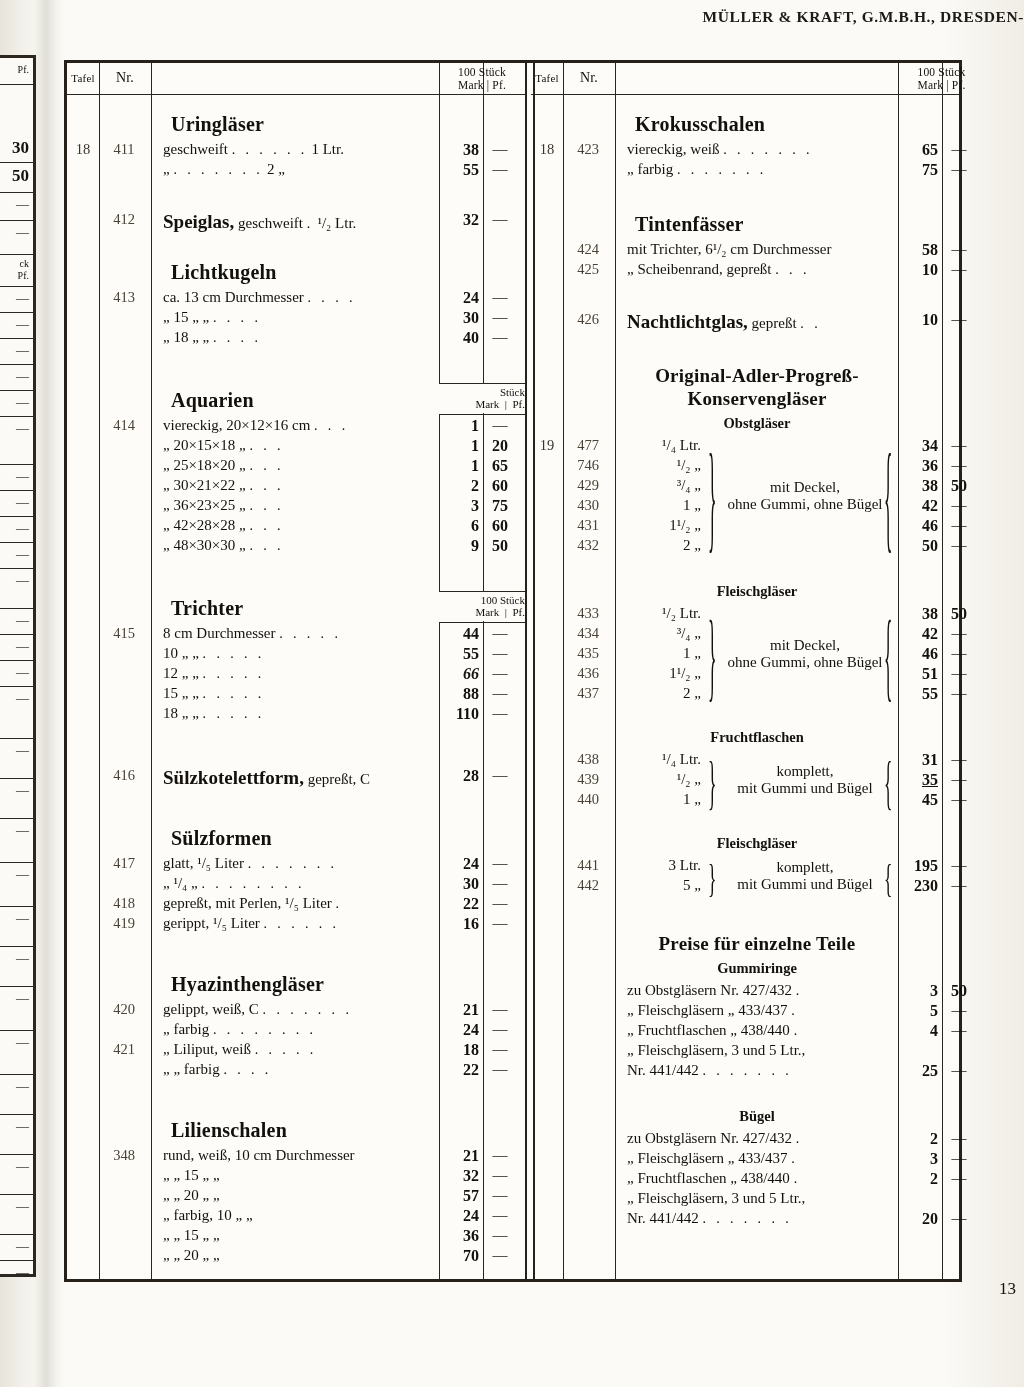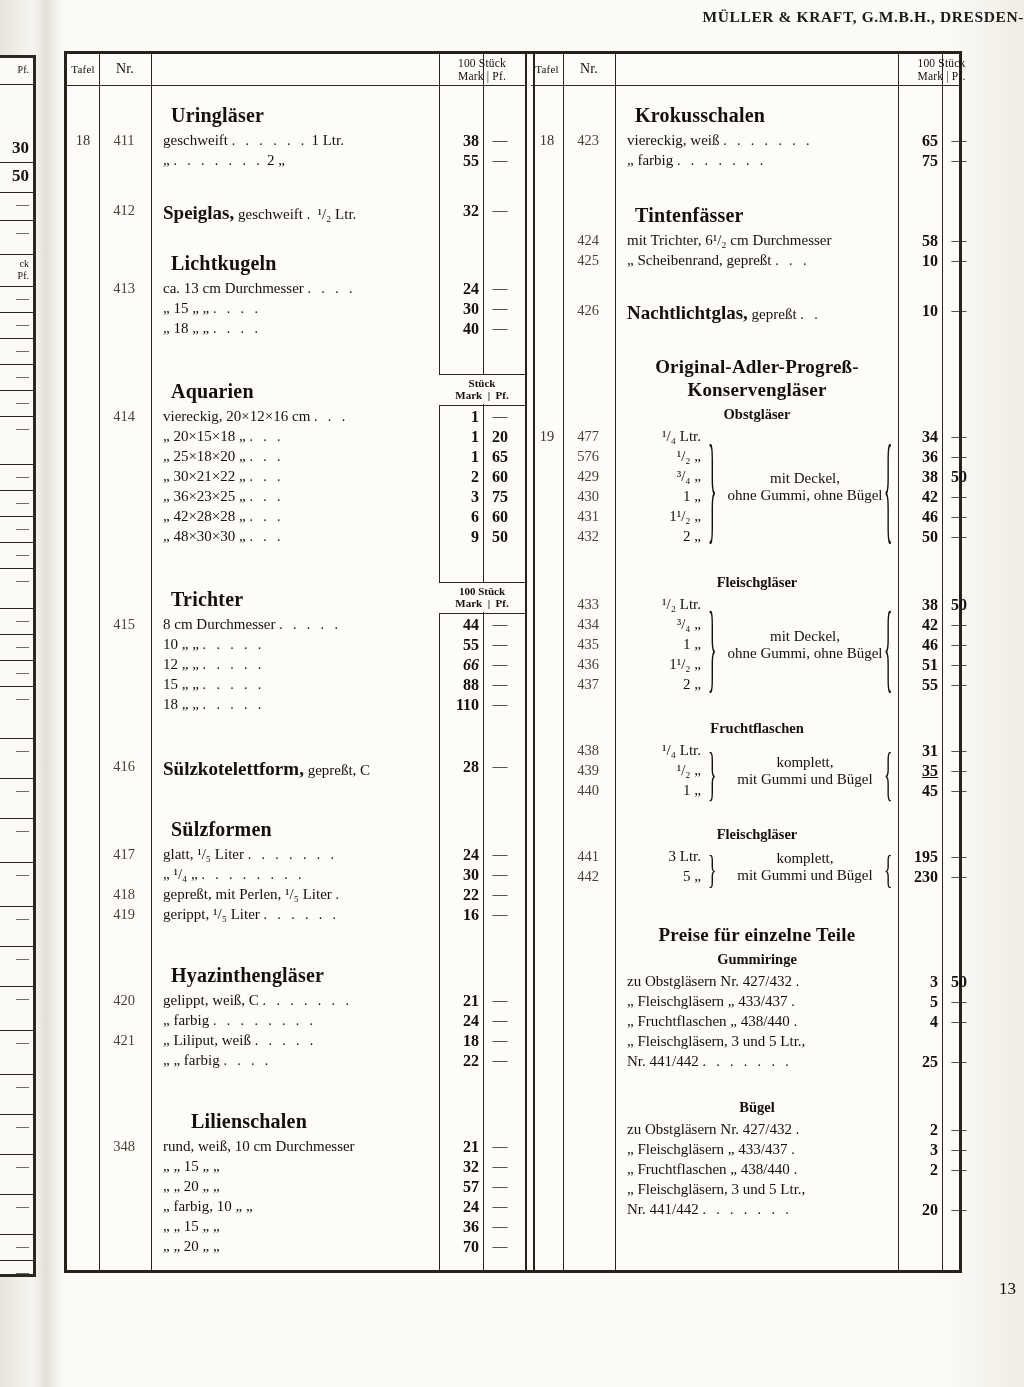"Tafel" .frame { top: 51px -> 60px }
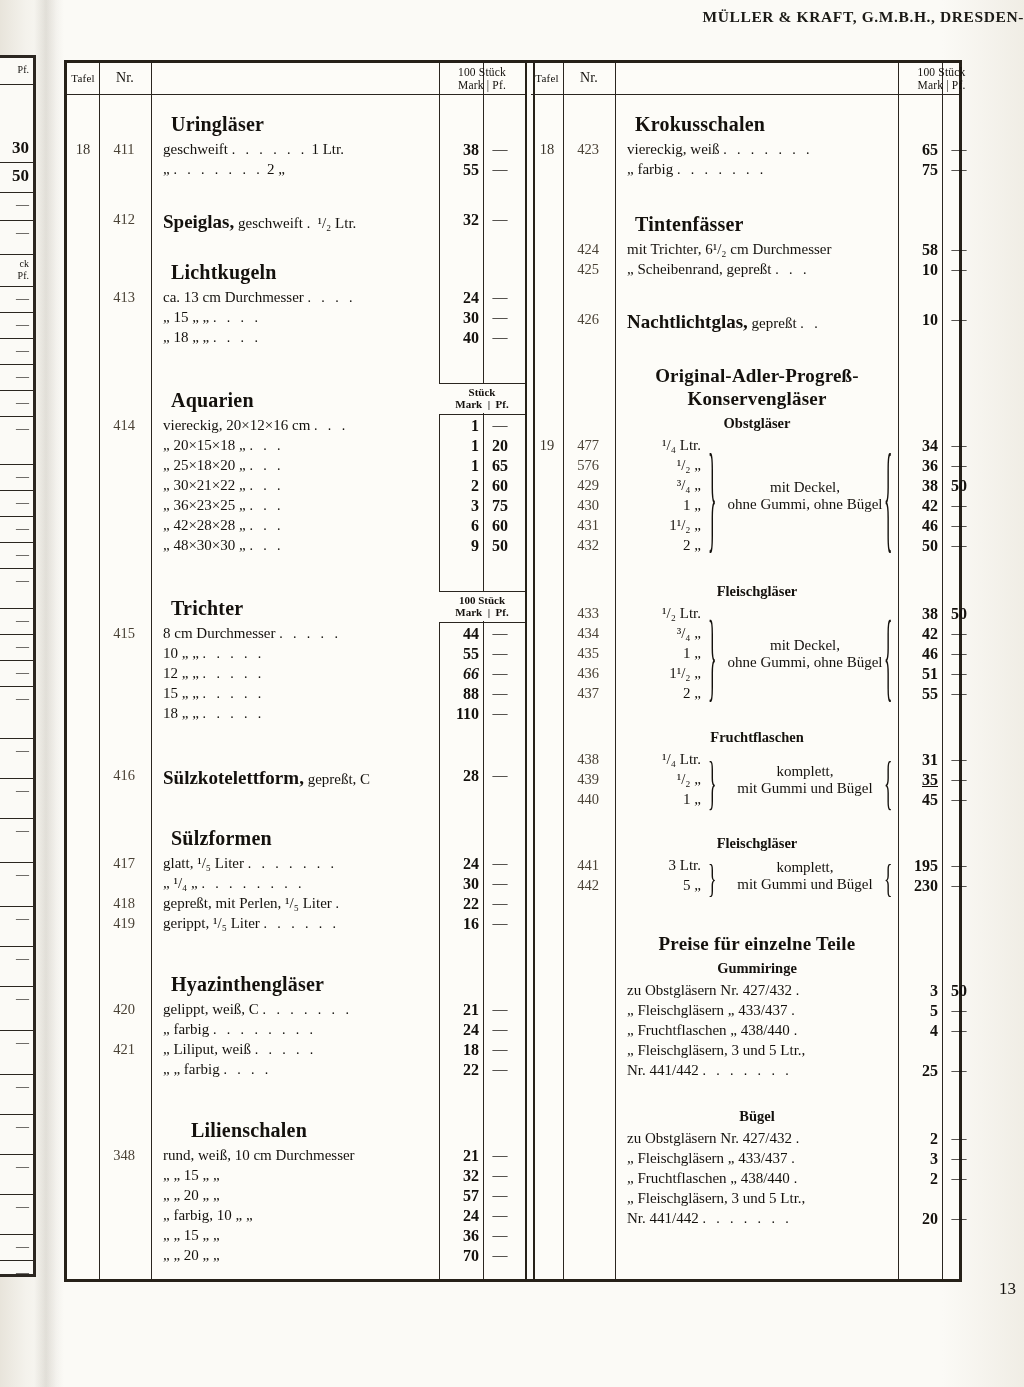"Stück" .priceband { align-items: center -> flex-end; font-weight: bold -> none }
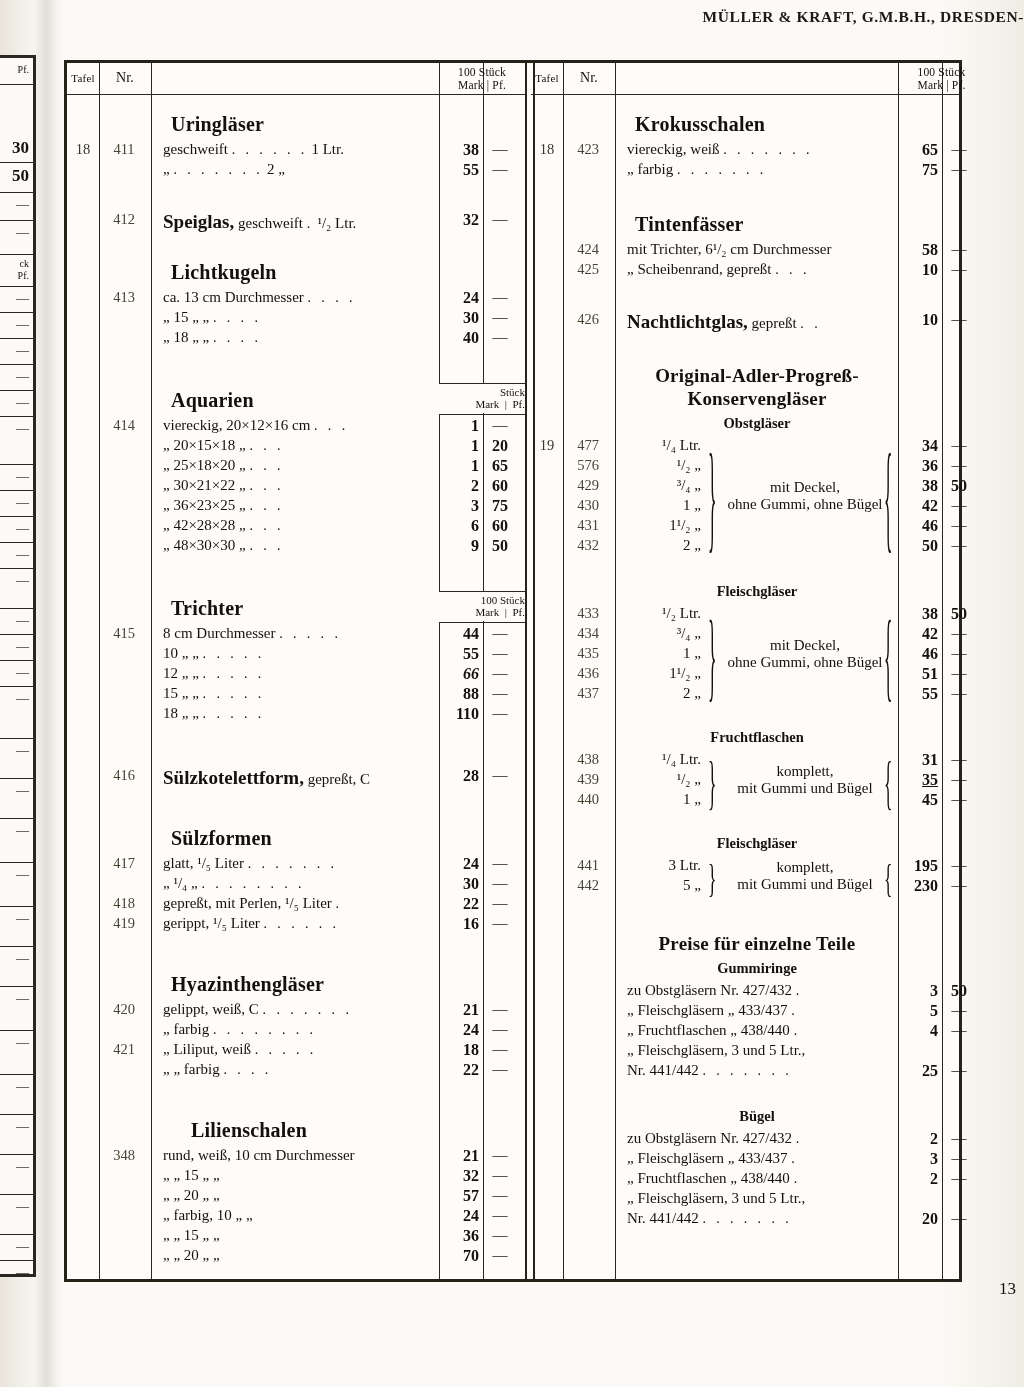"576" div.nr { text: 576 -> 746 }
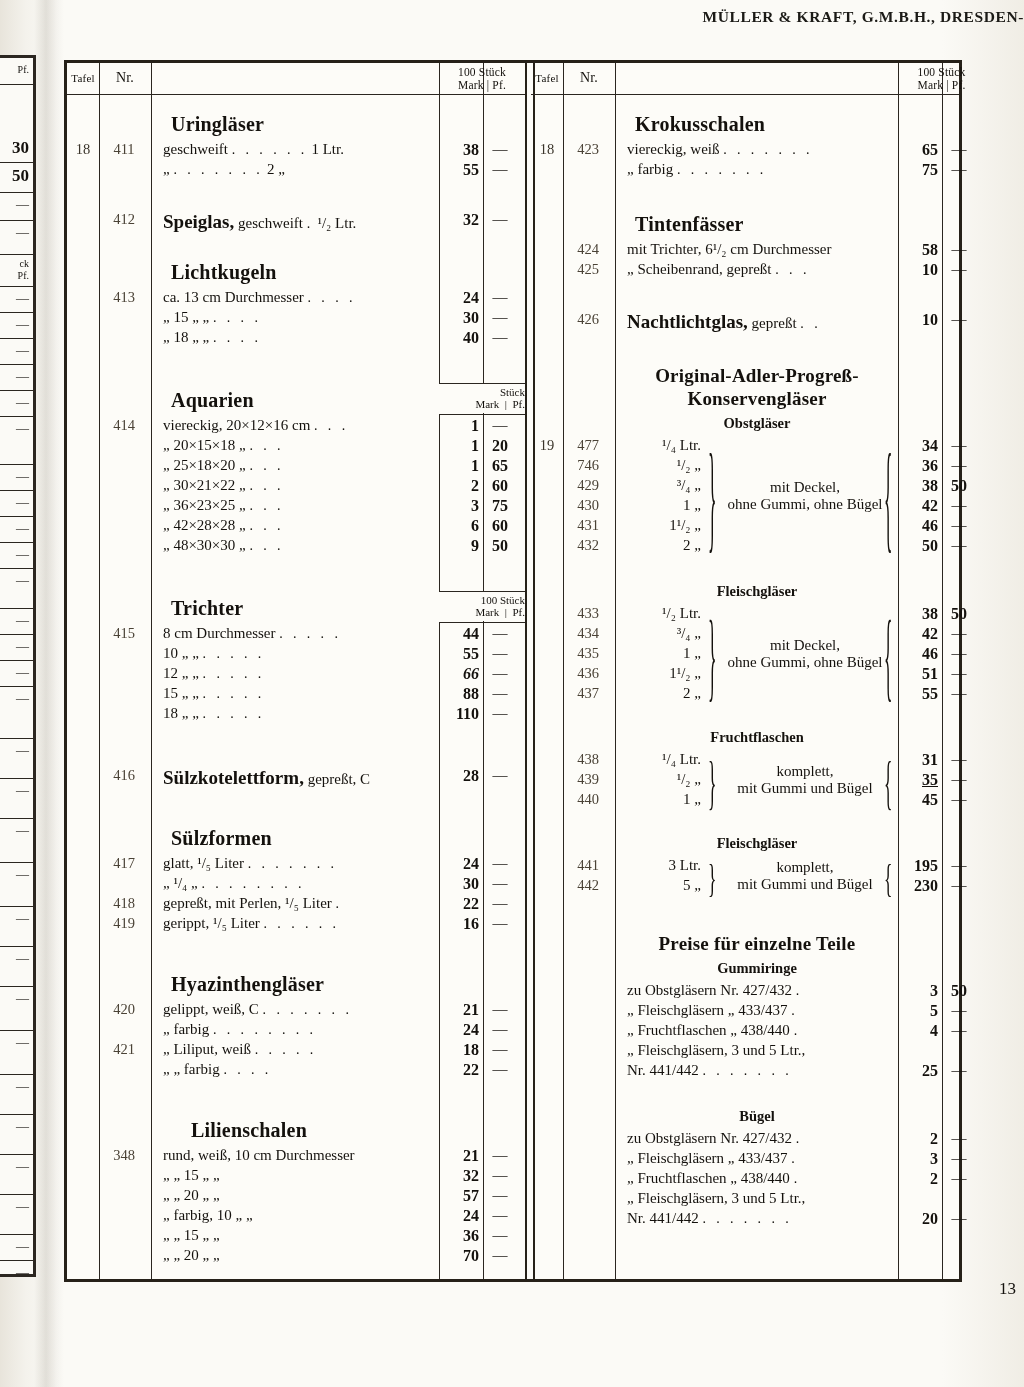"Lilienschalen" div.sect { margin-left: 20px -> none }
